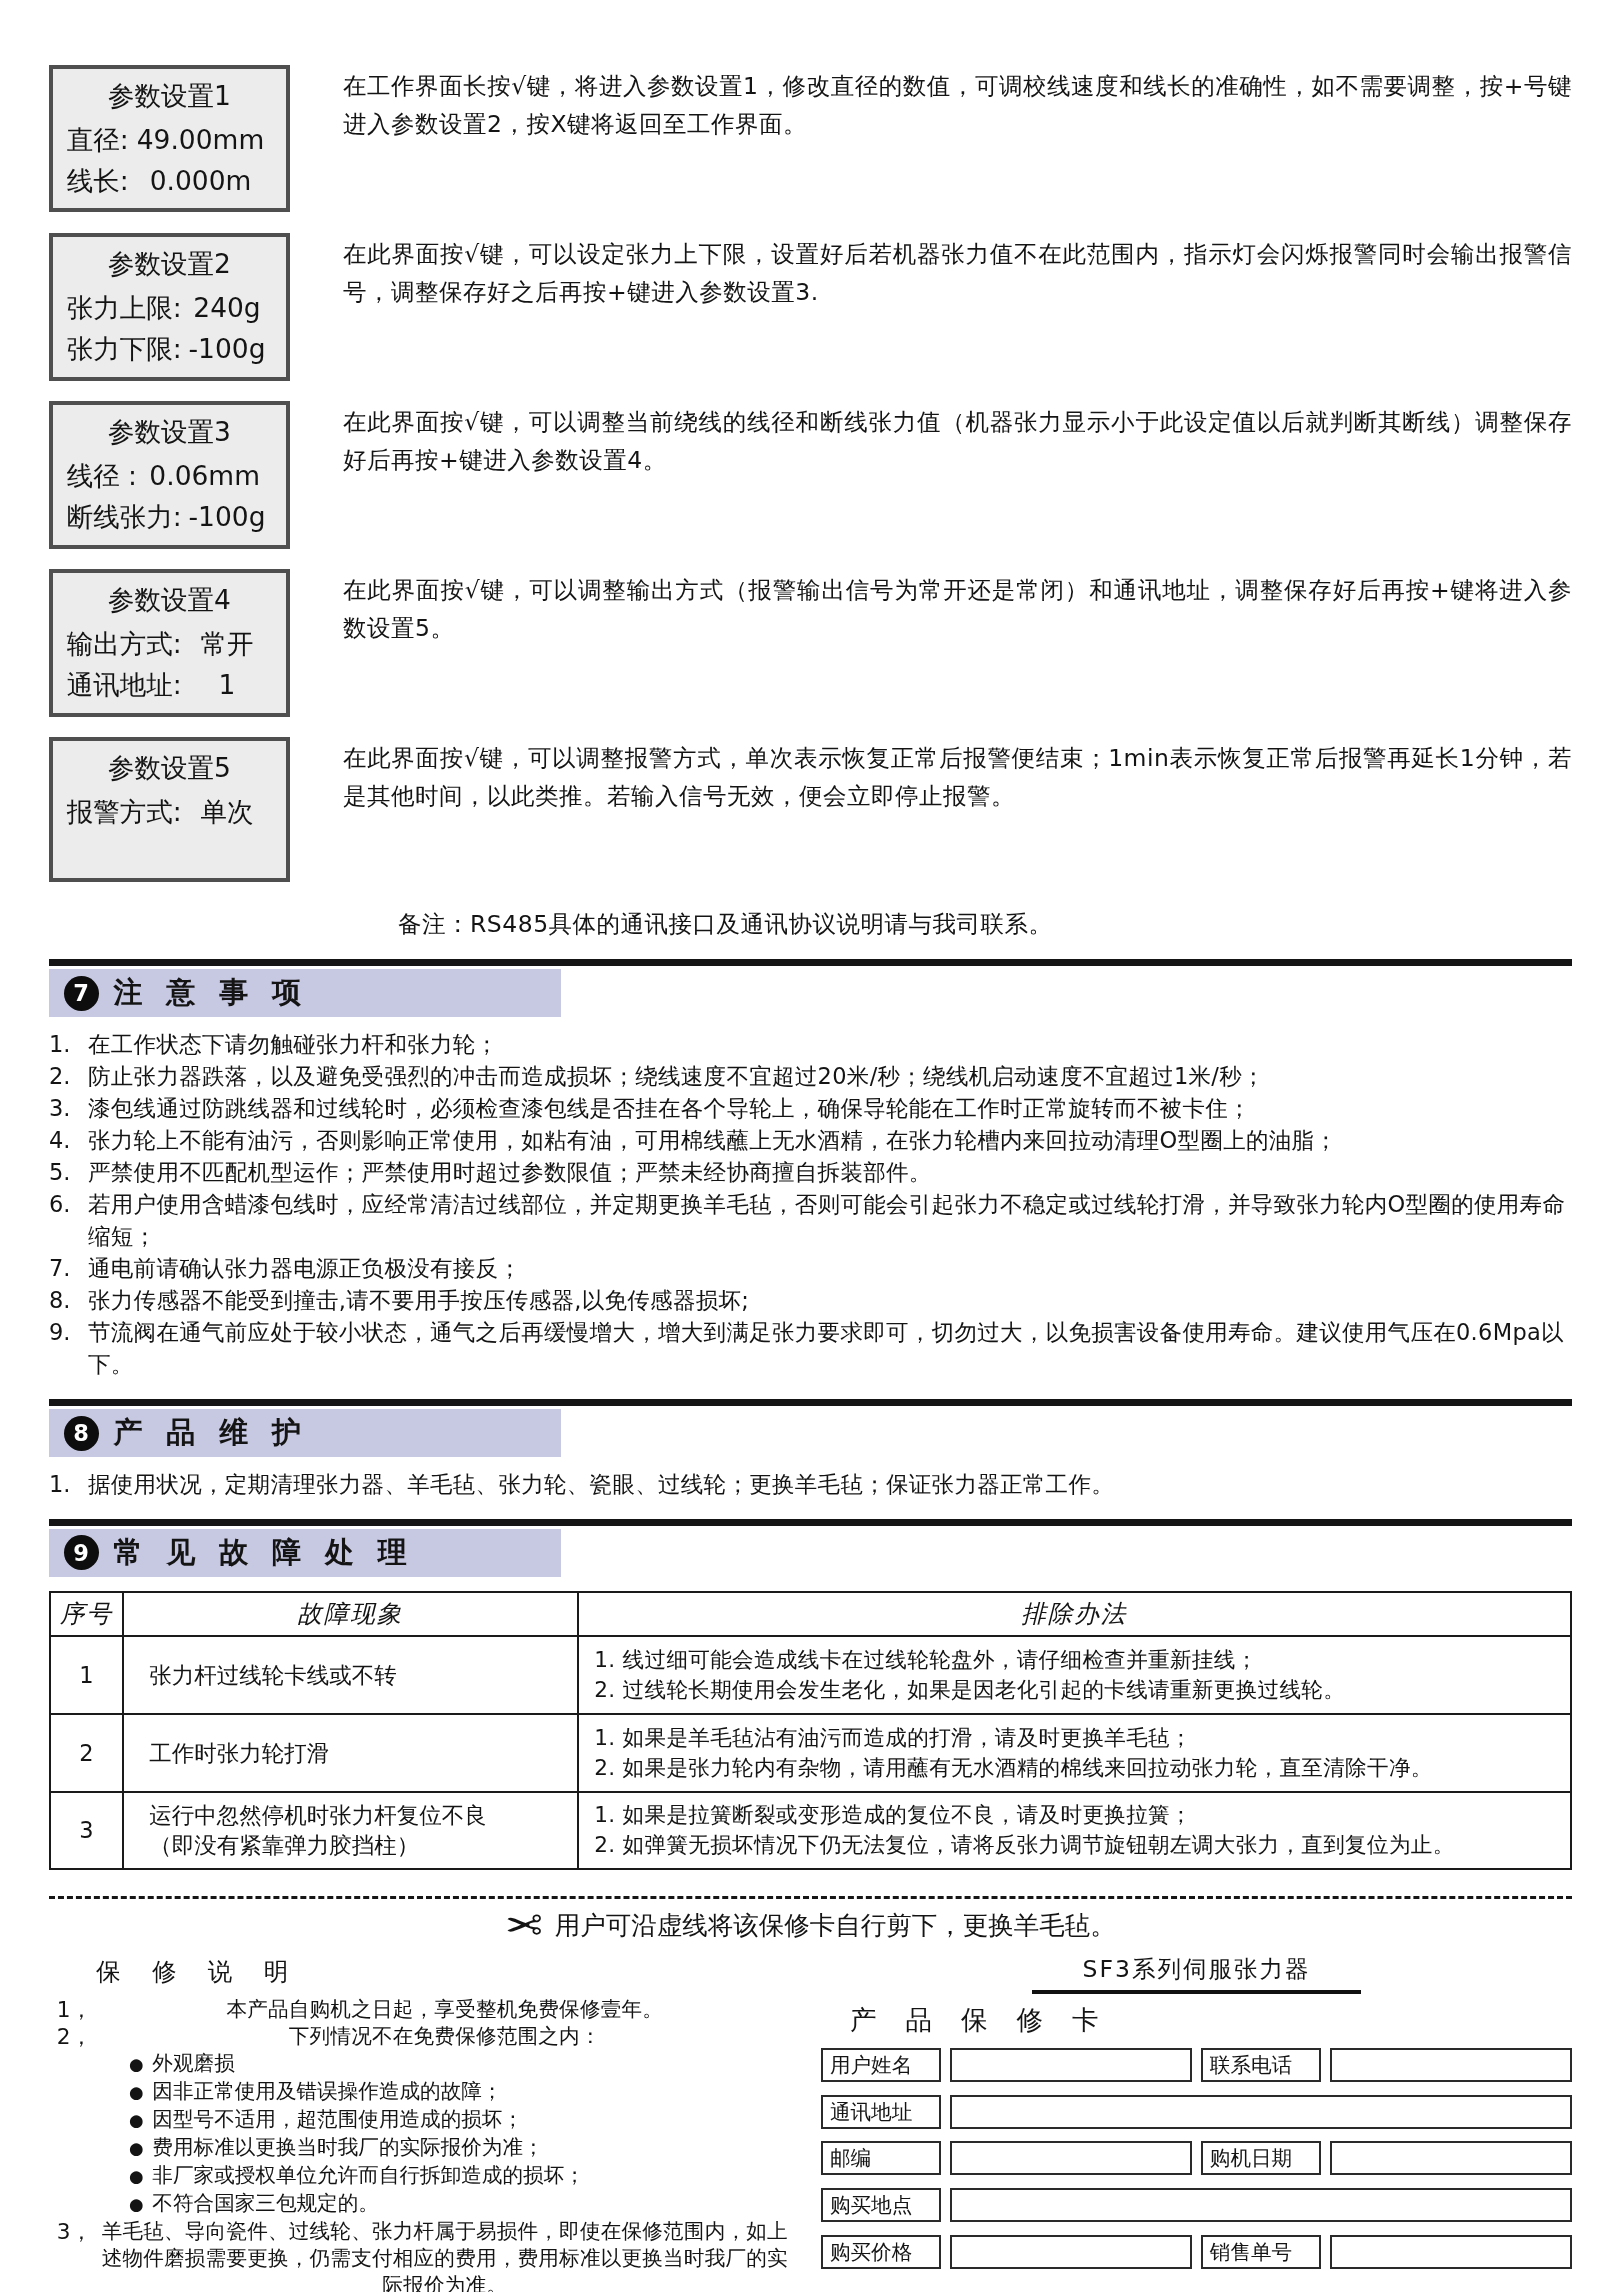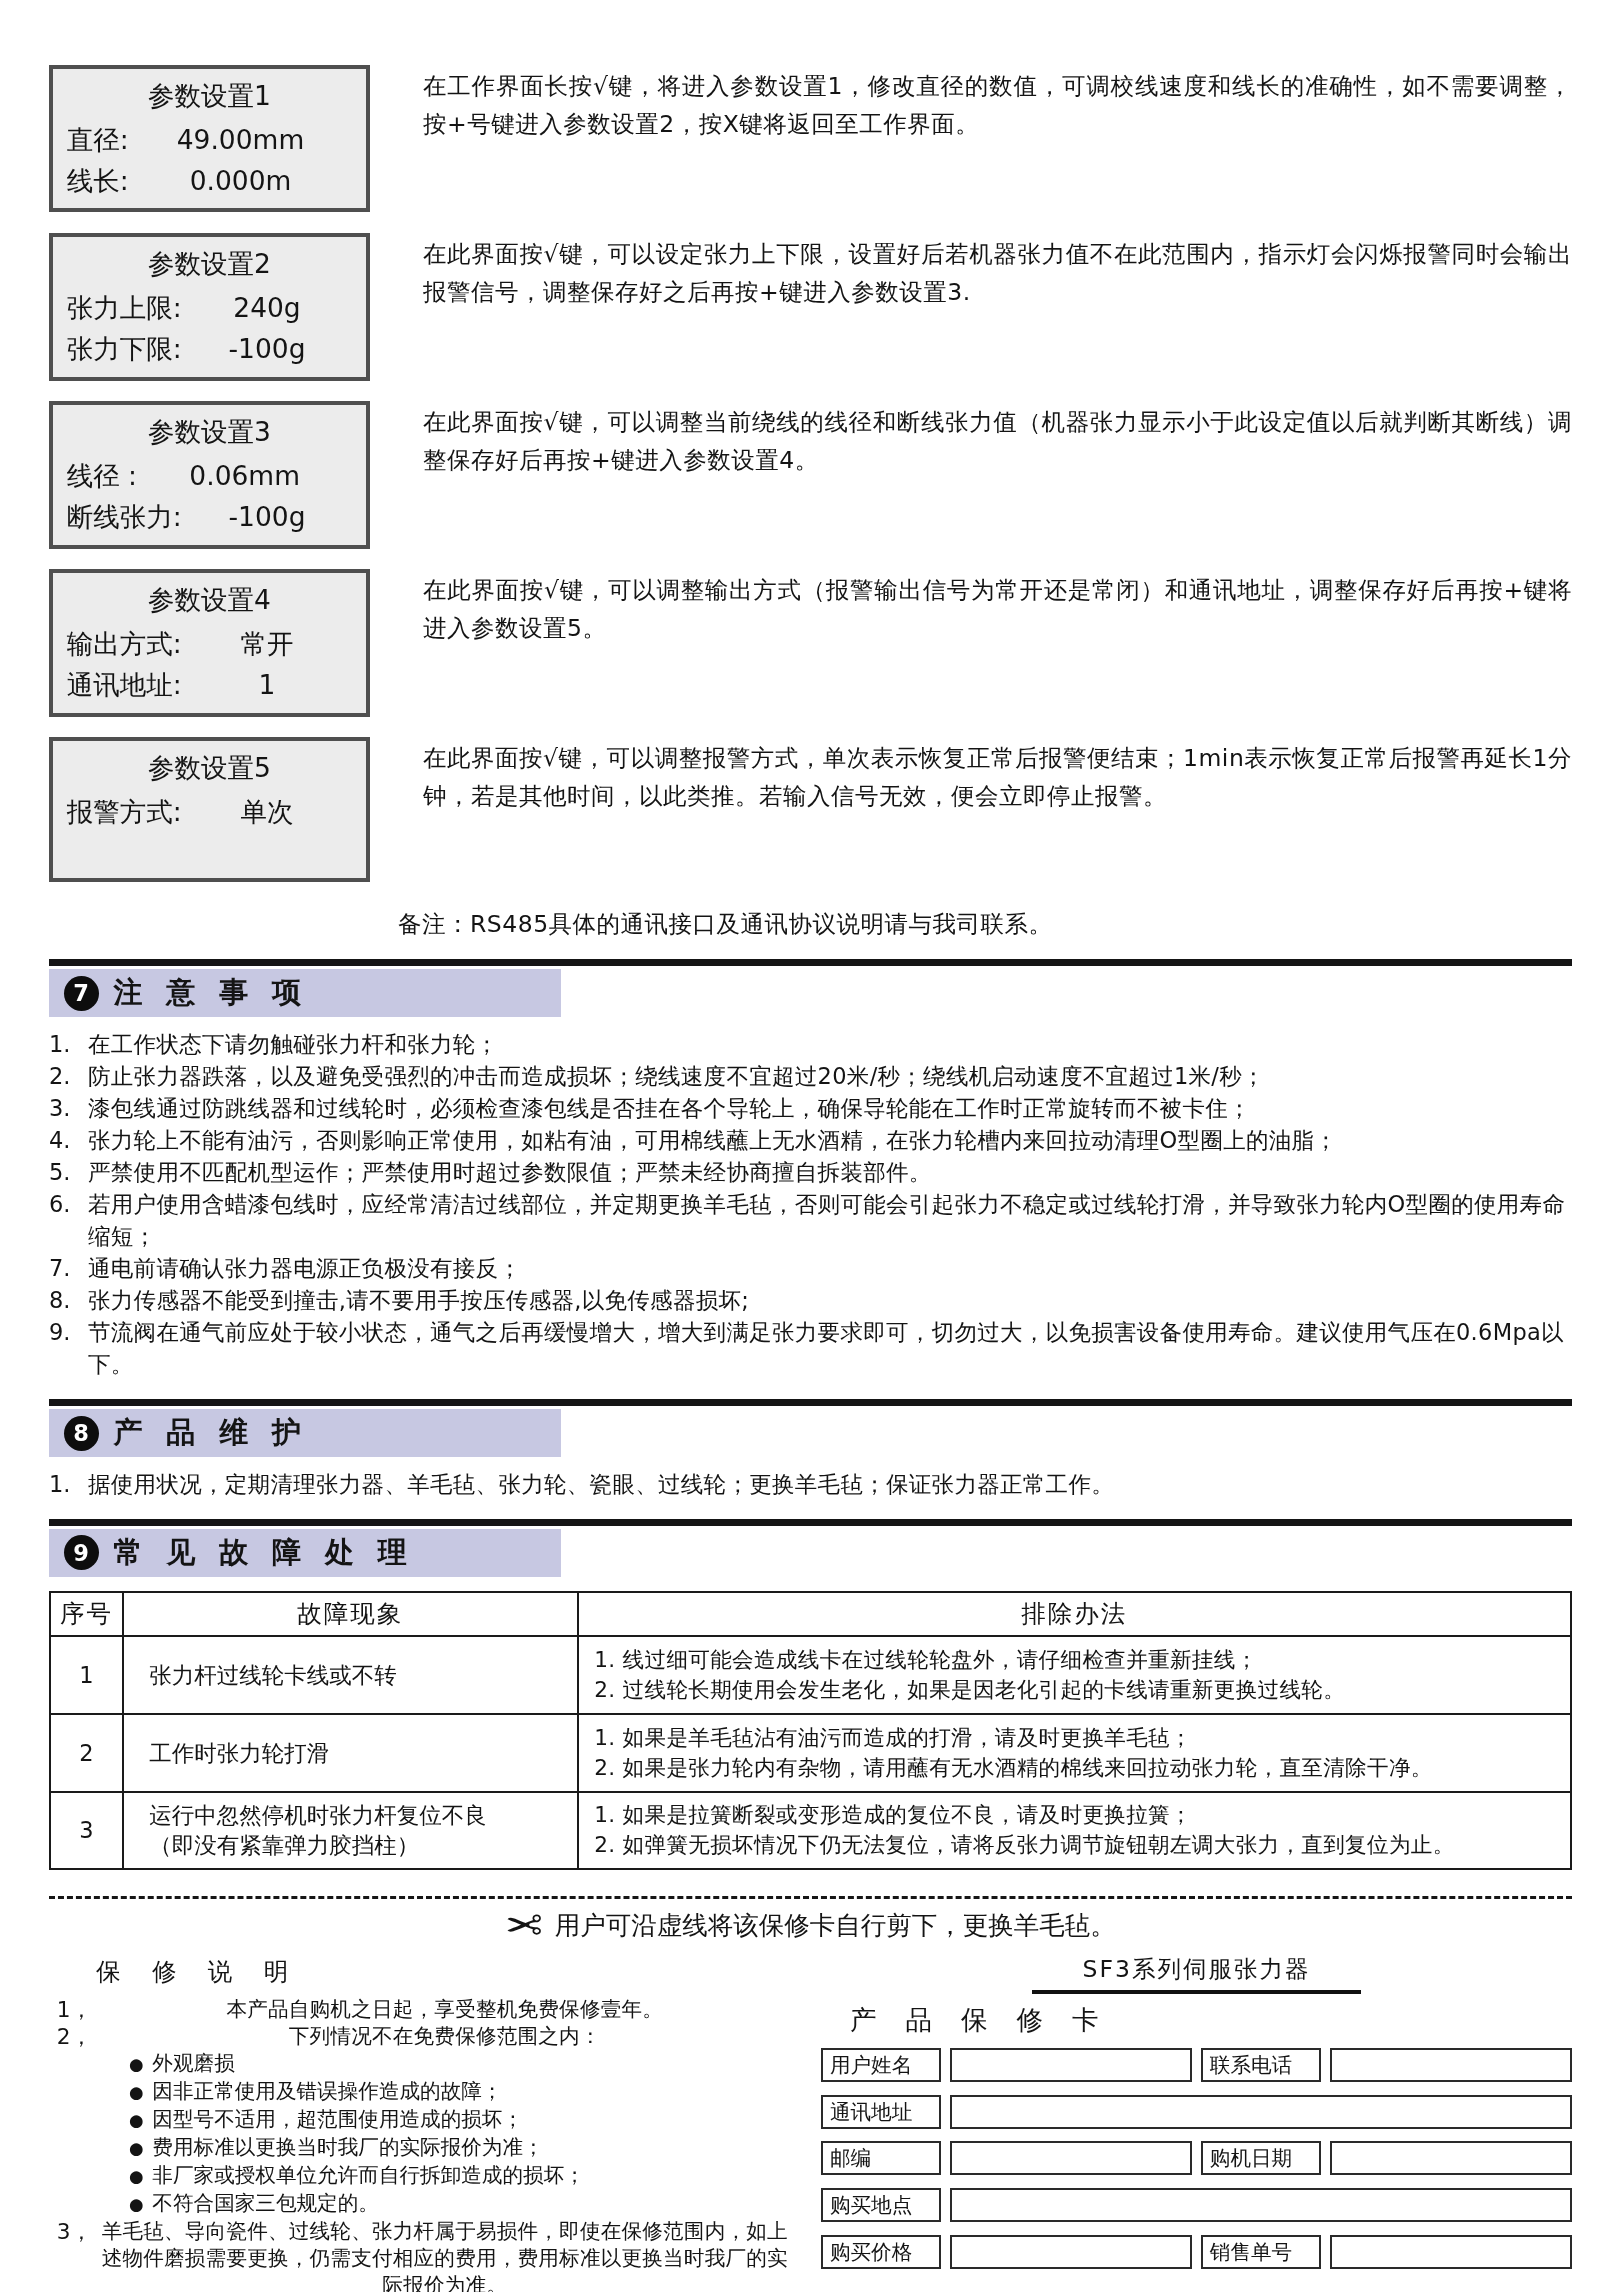"参数设置1" .lcd-box { width: 321px -> 241px }
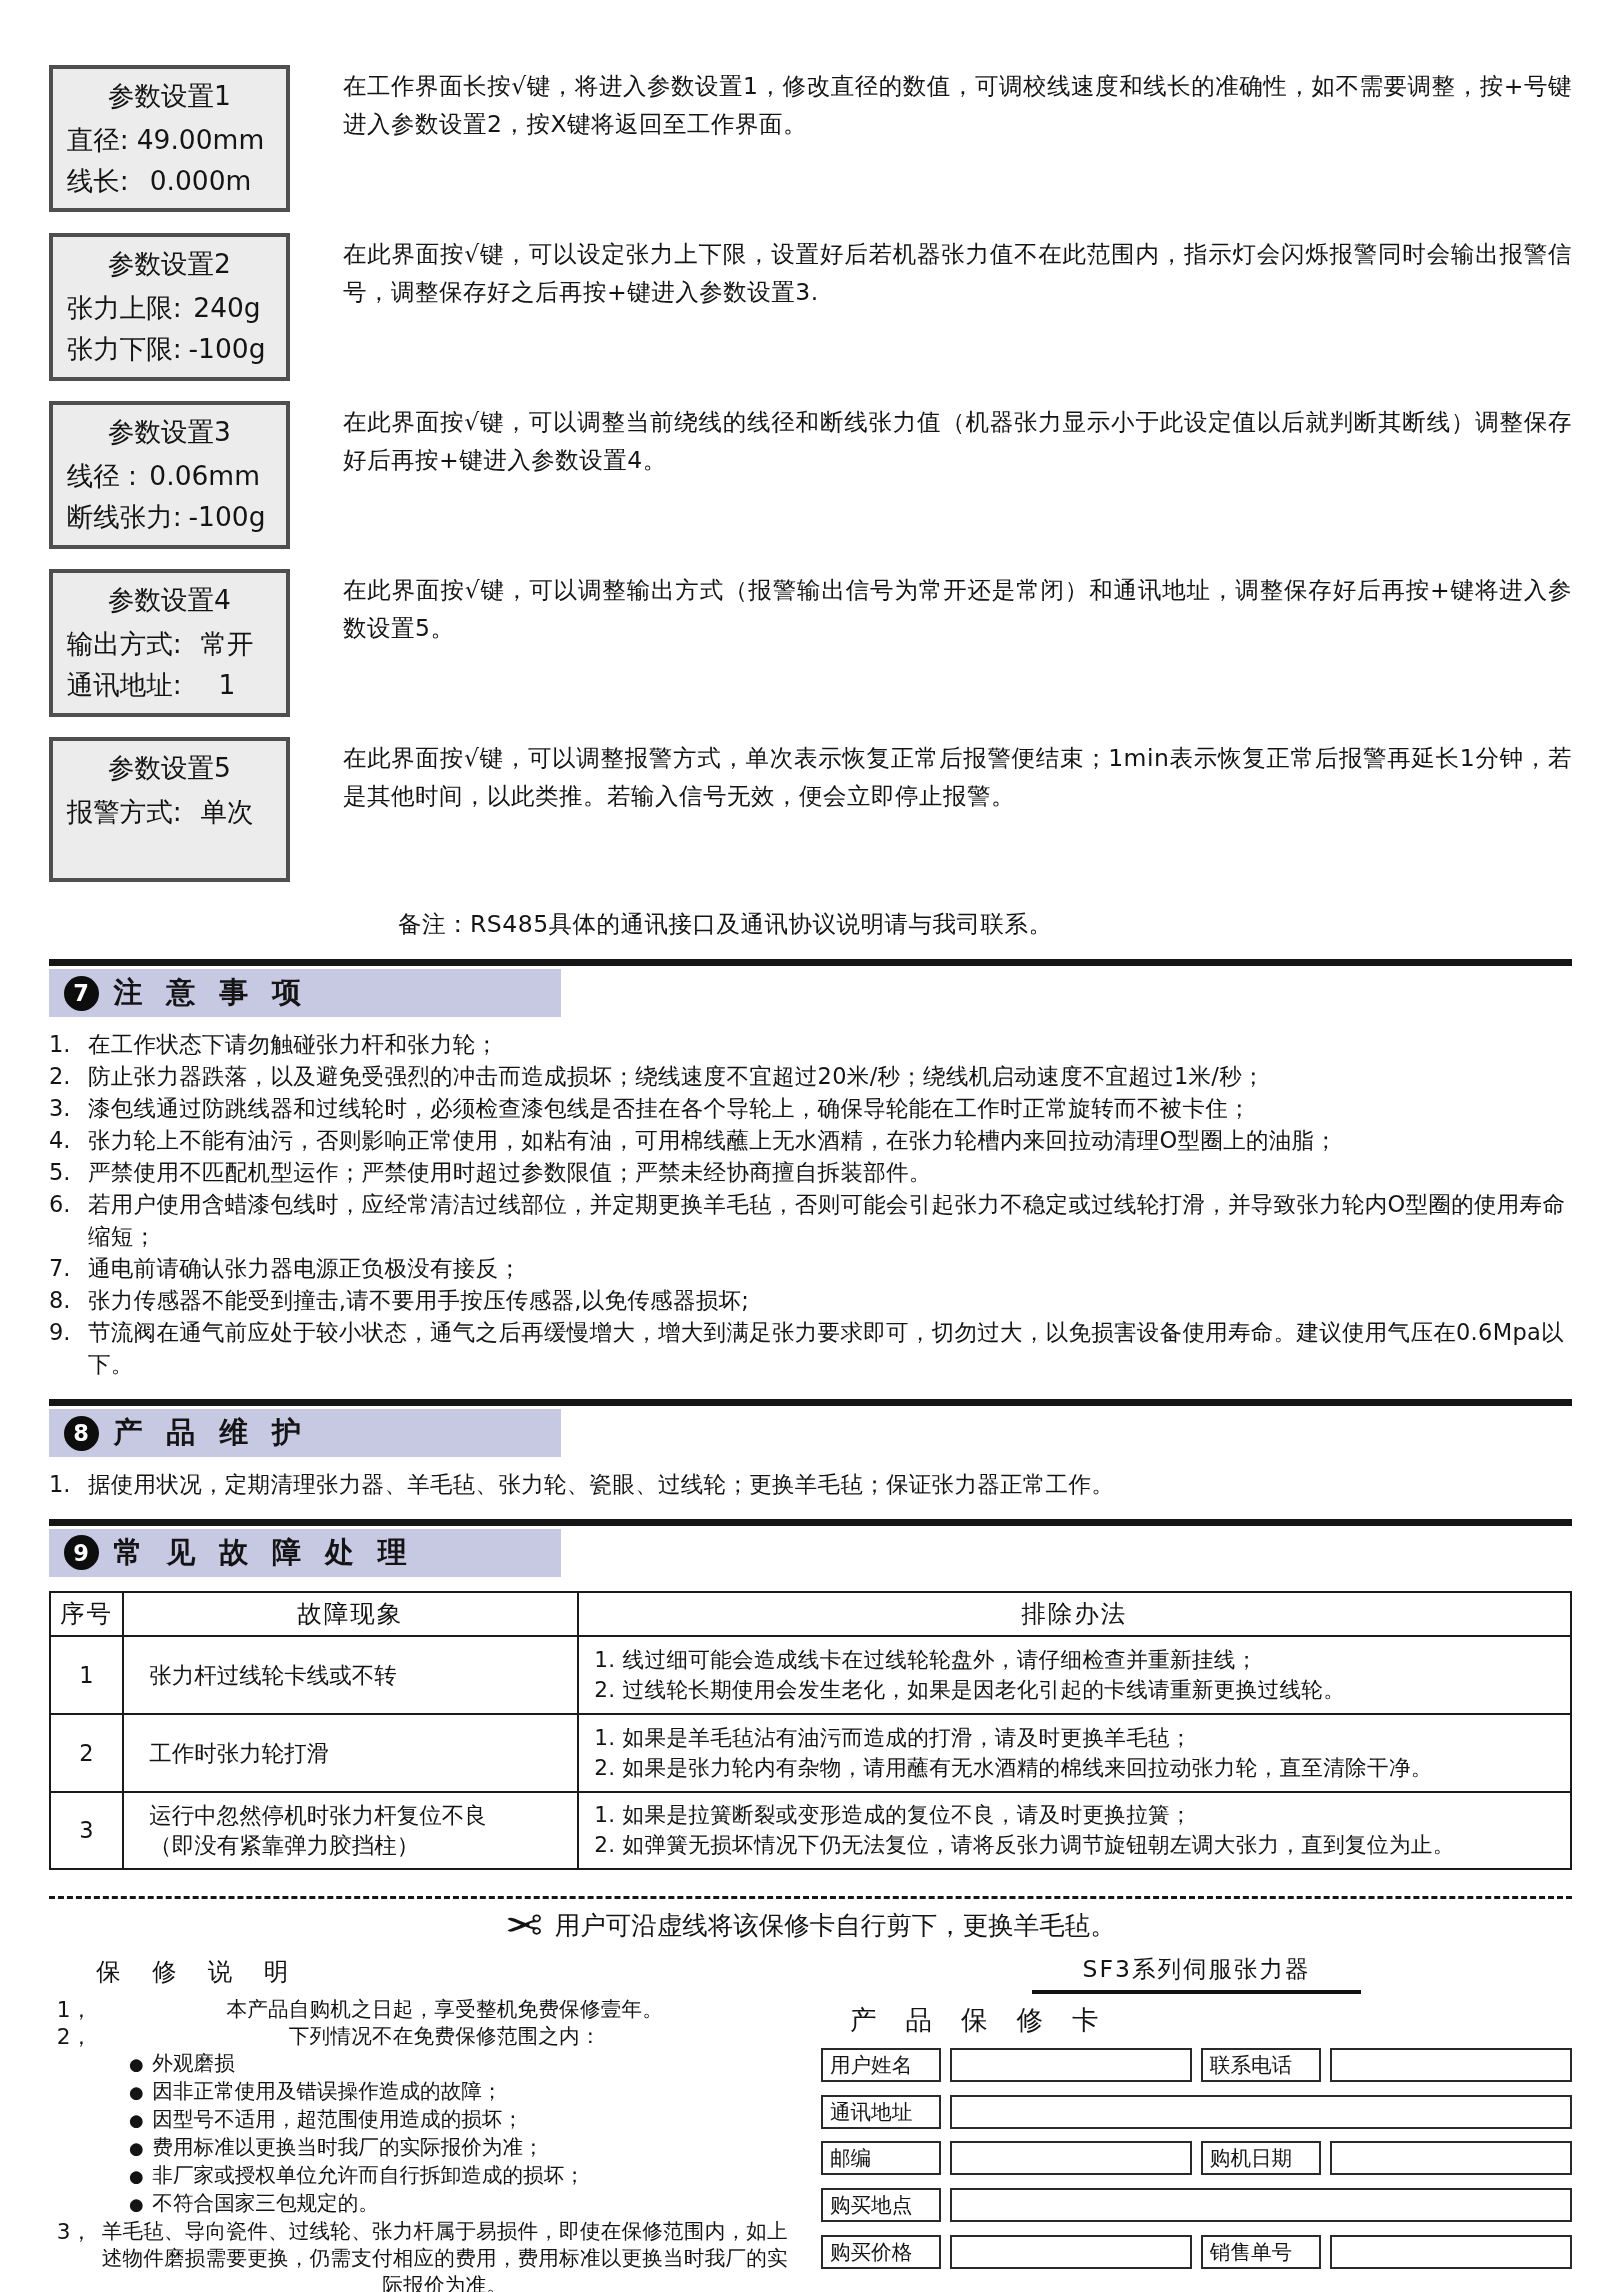"序号" .fault-table th { font-style: none -> italic }
